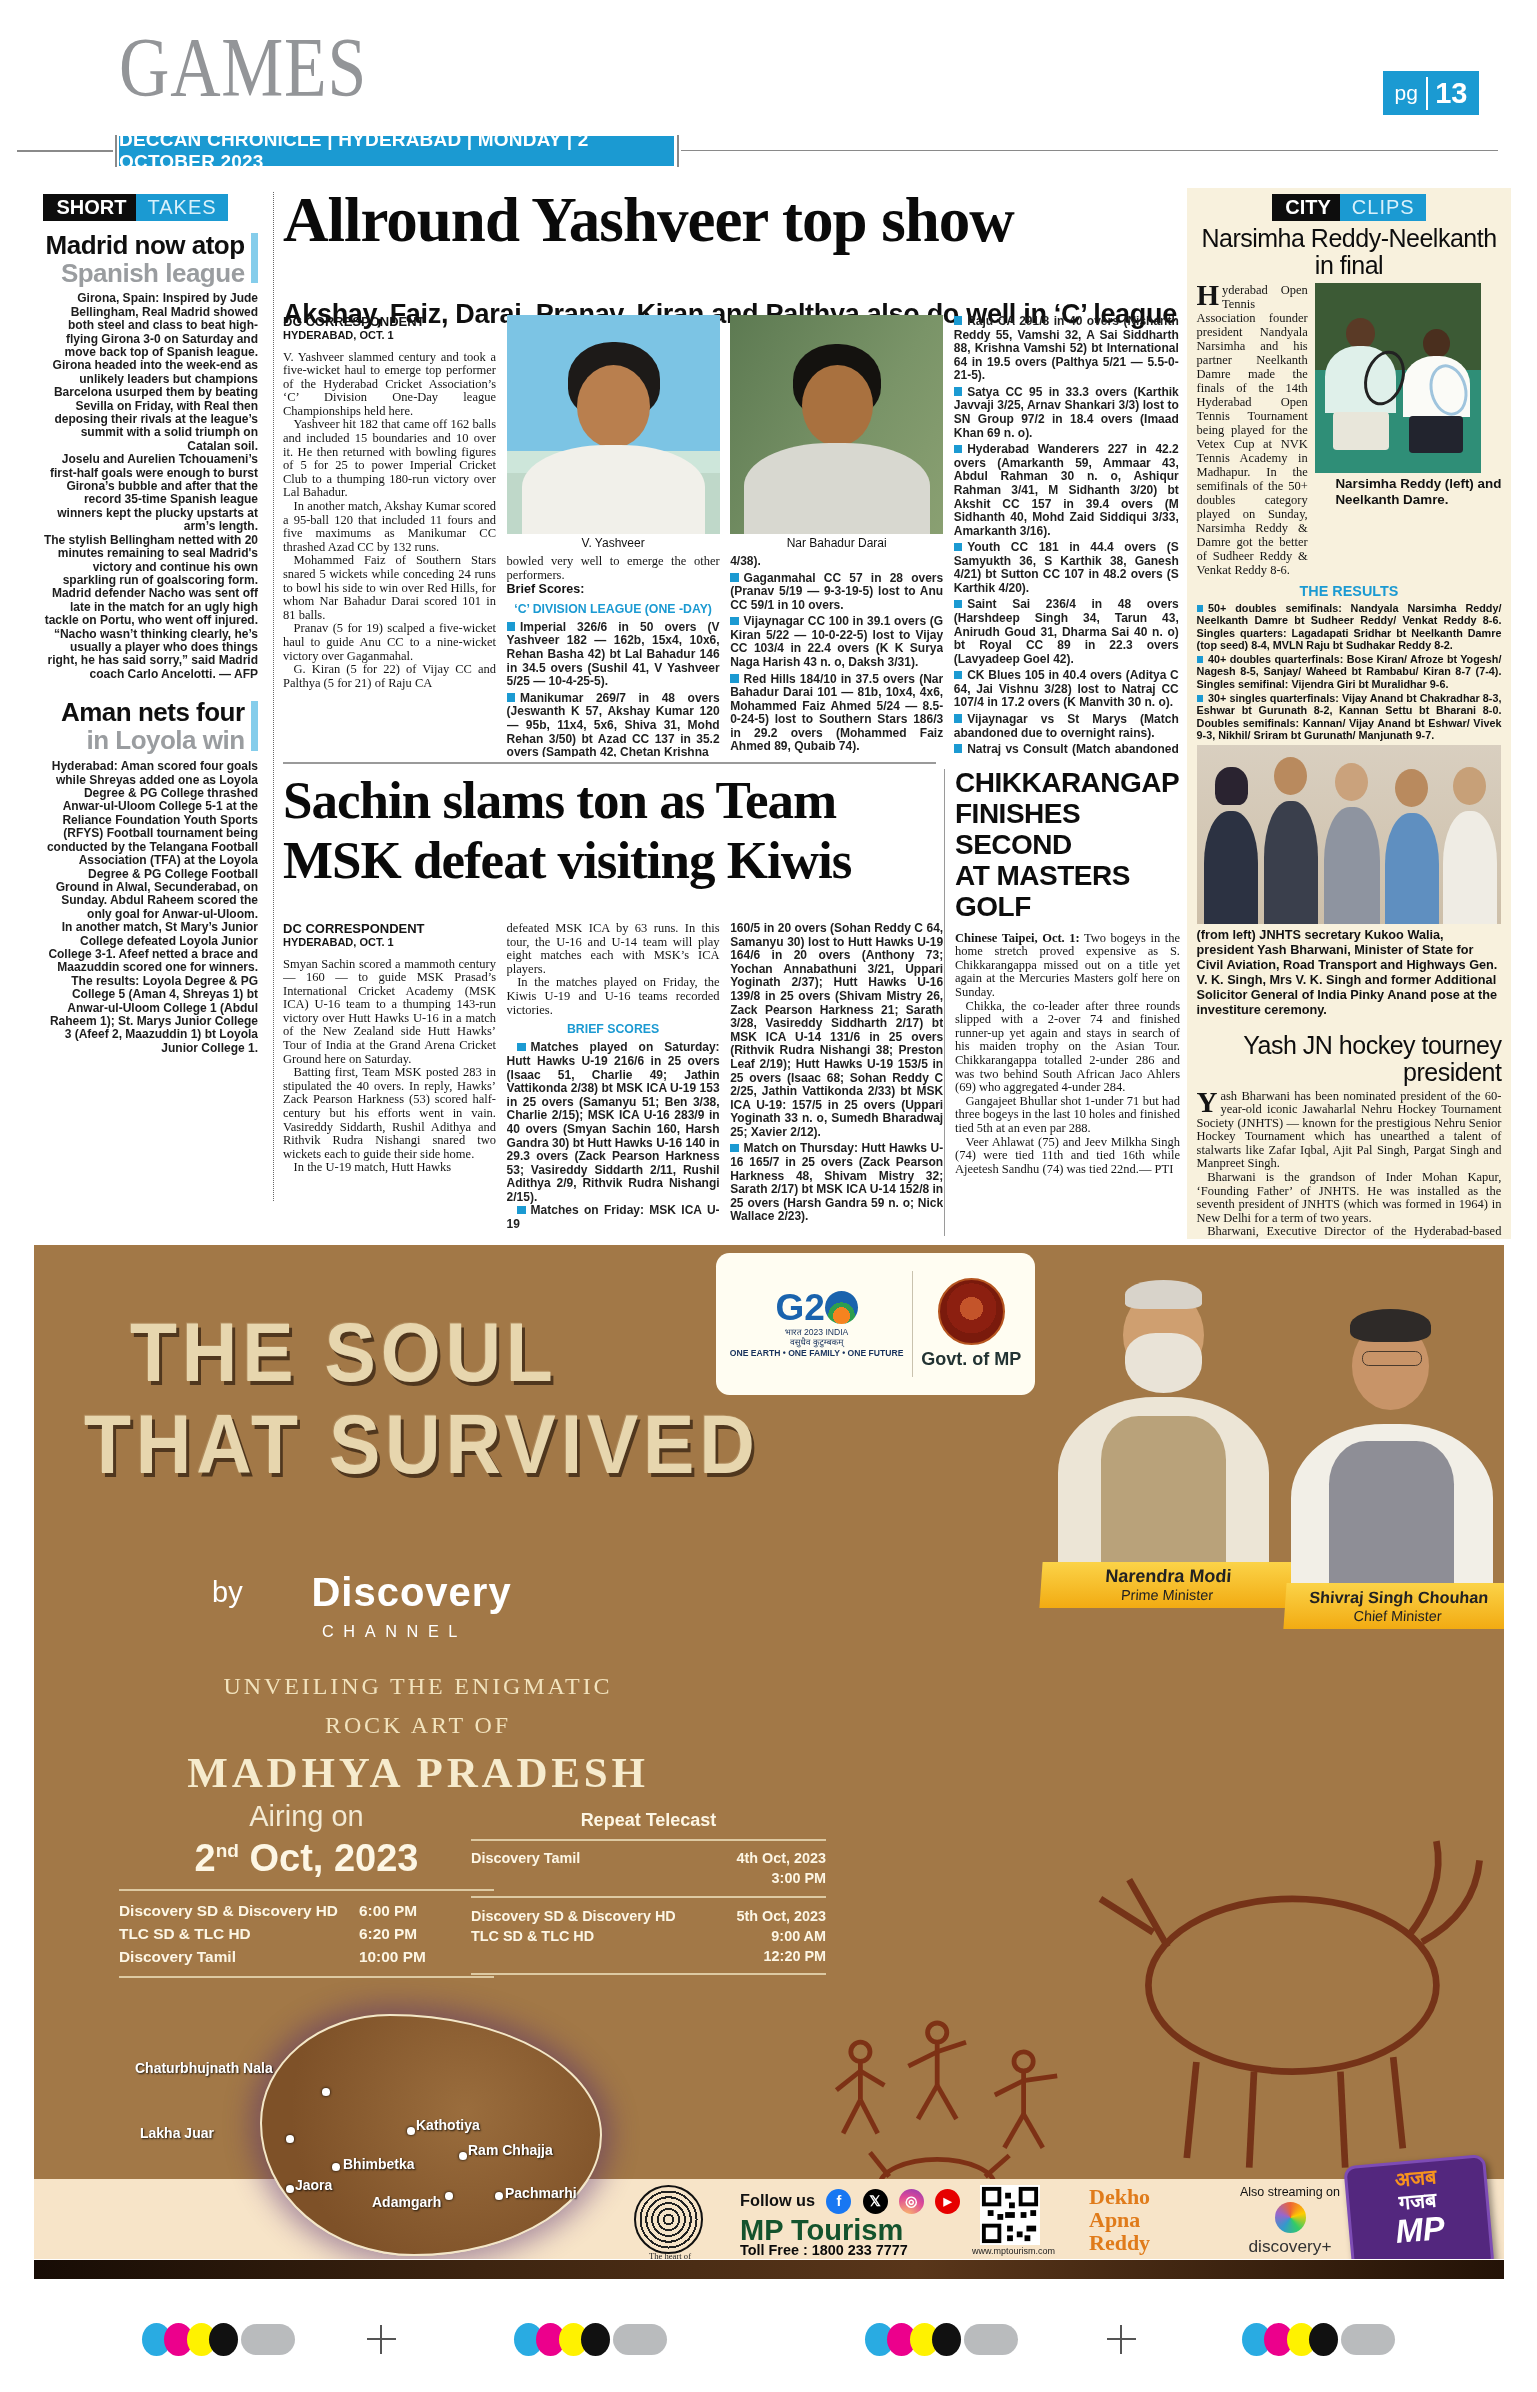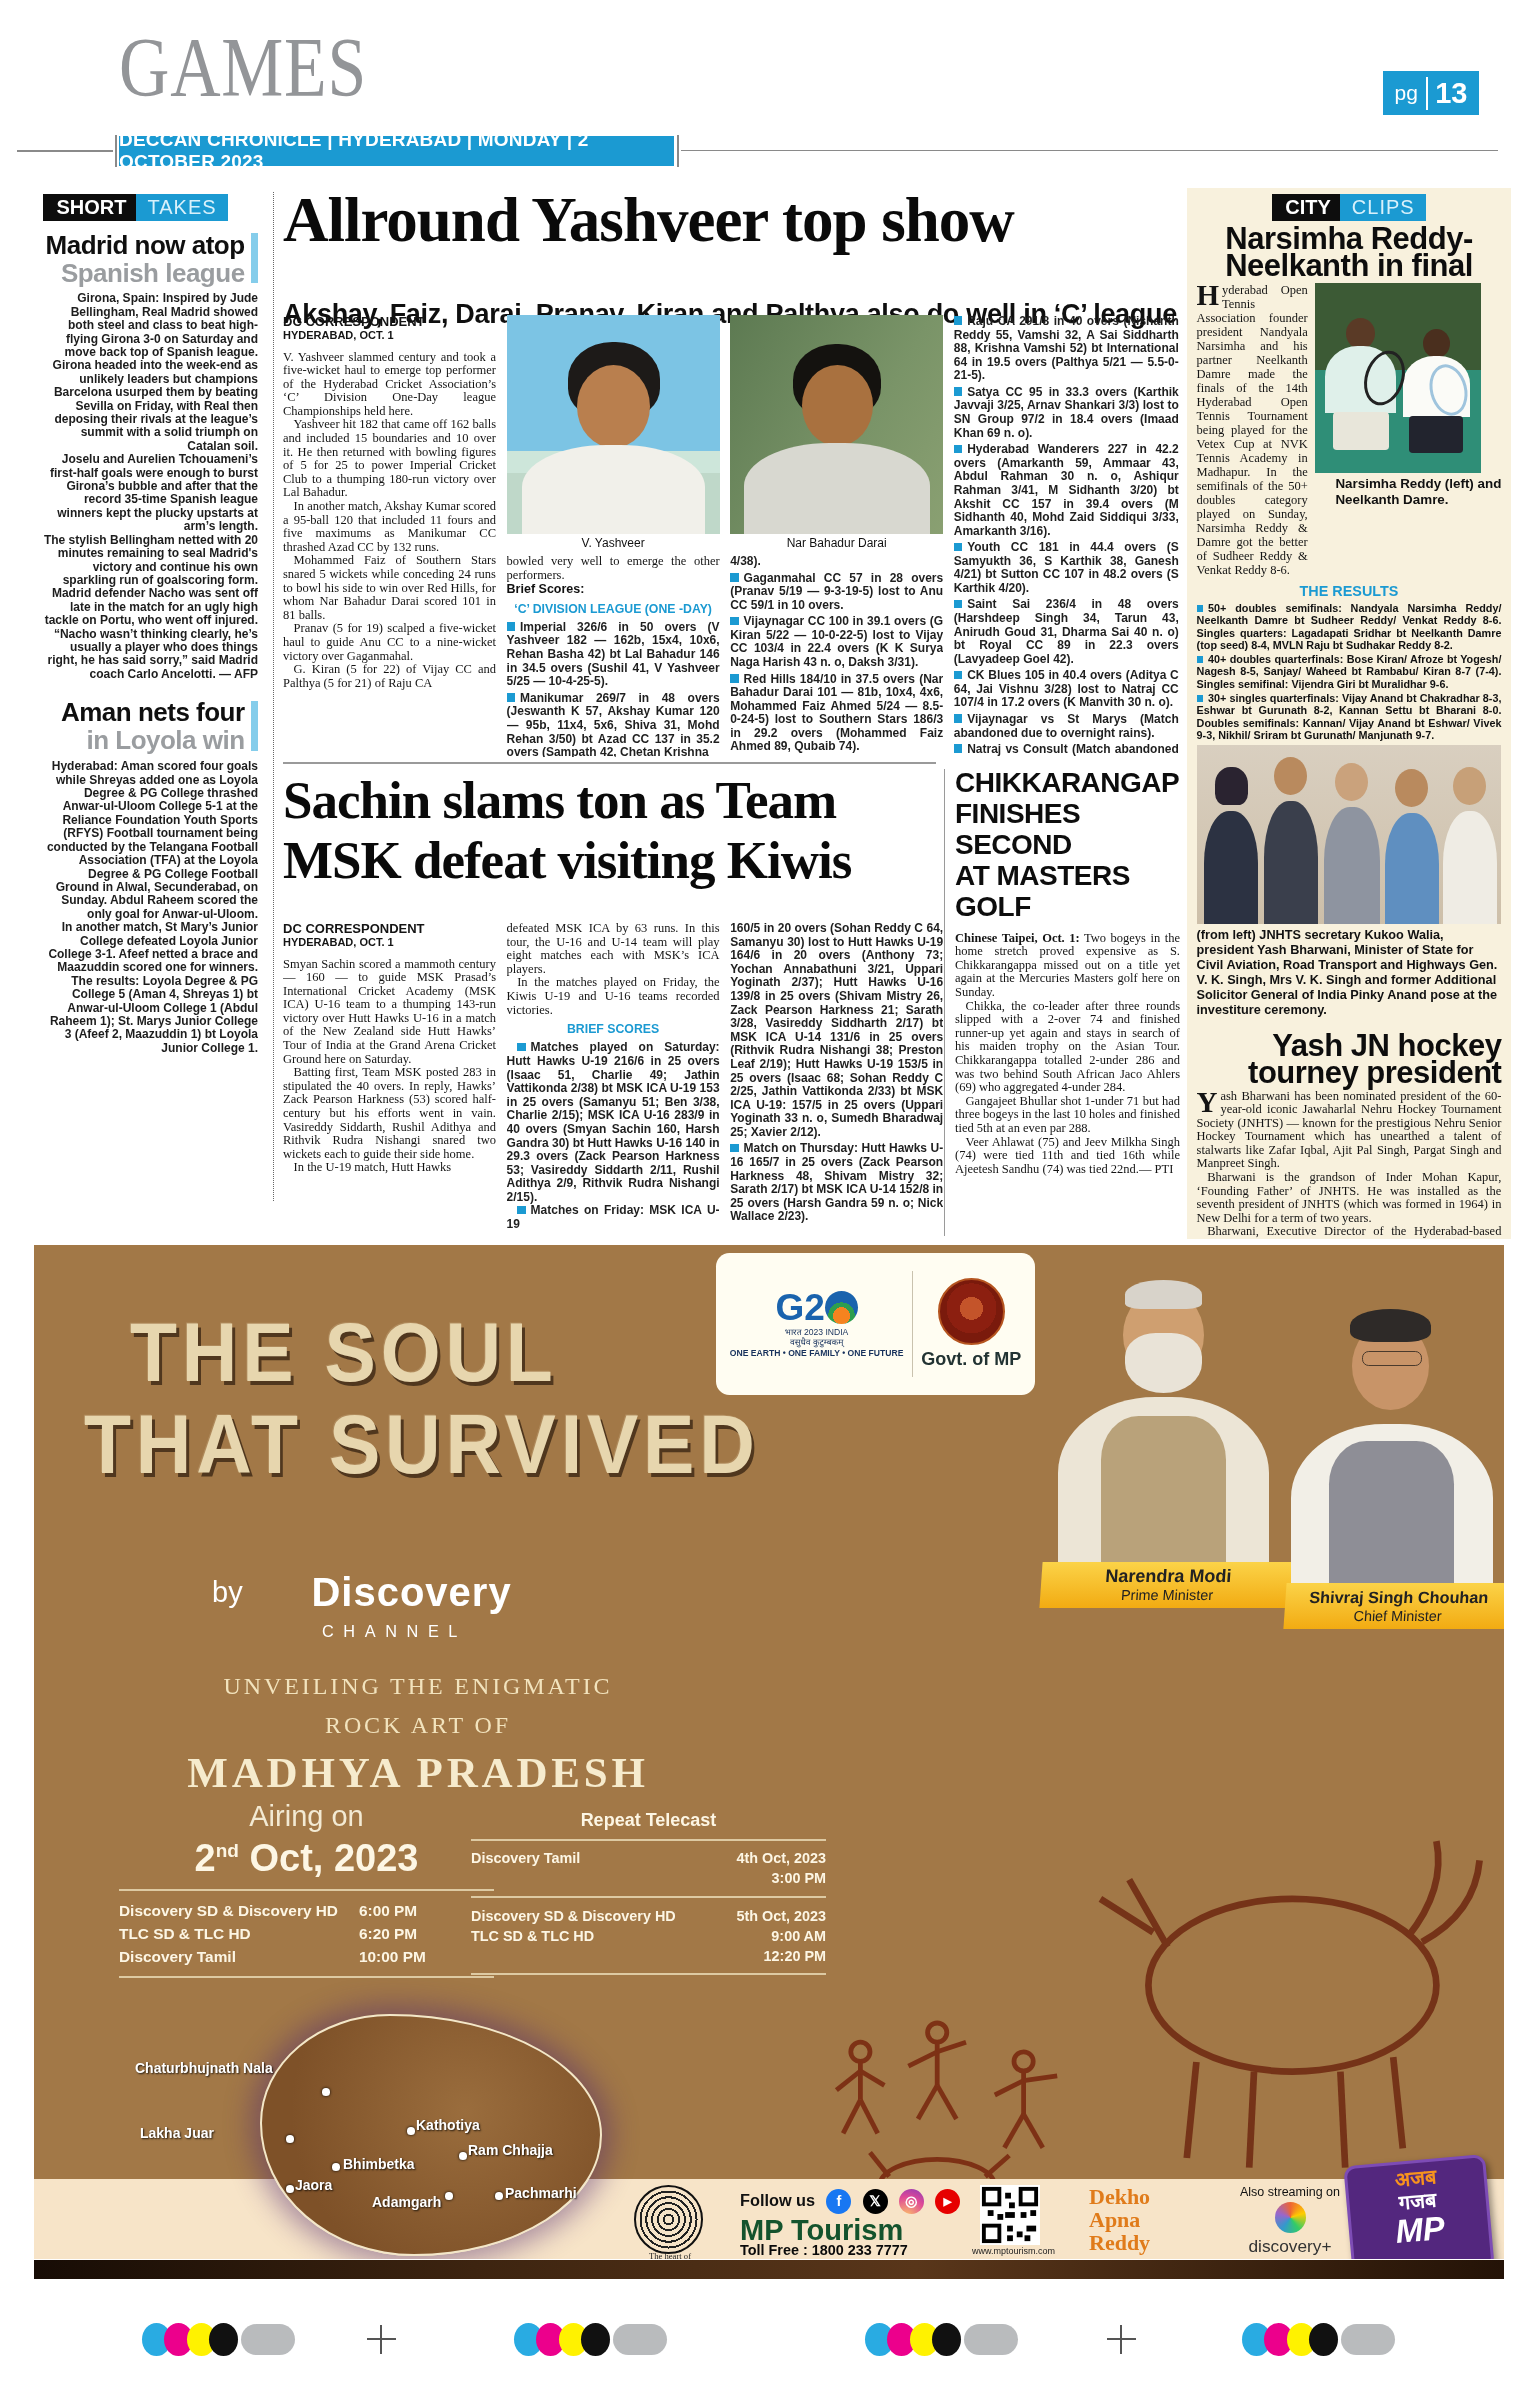"Narsimha Reddy-Neelkanth in final" .city-head { font-size: 31px -> 25px; font-weight: bold -> normal }
